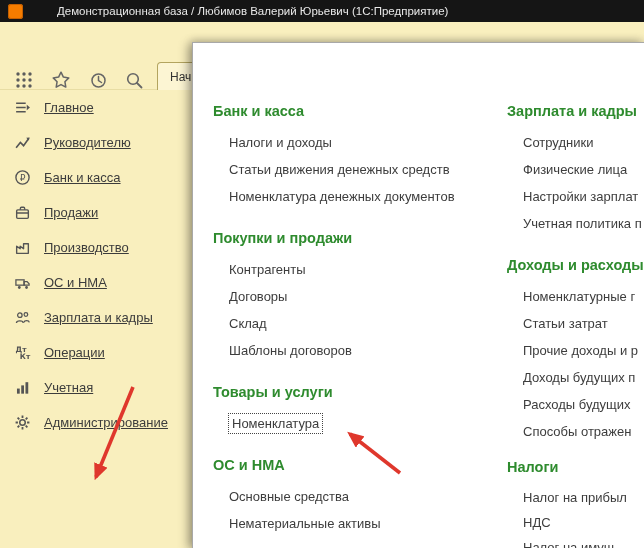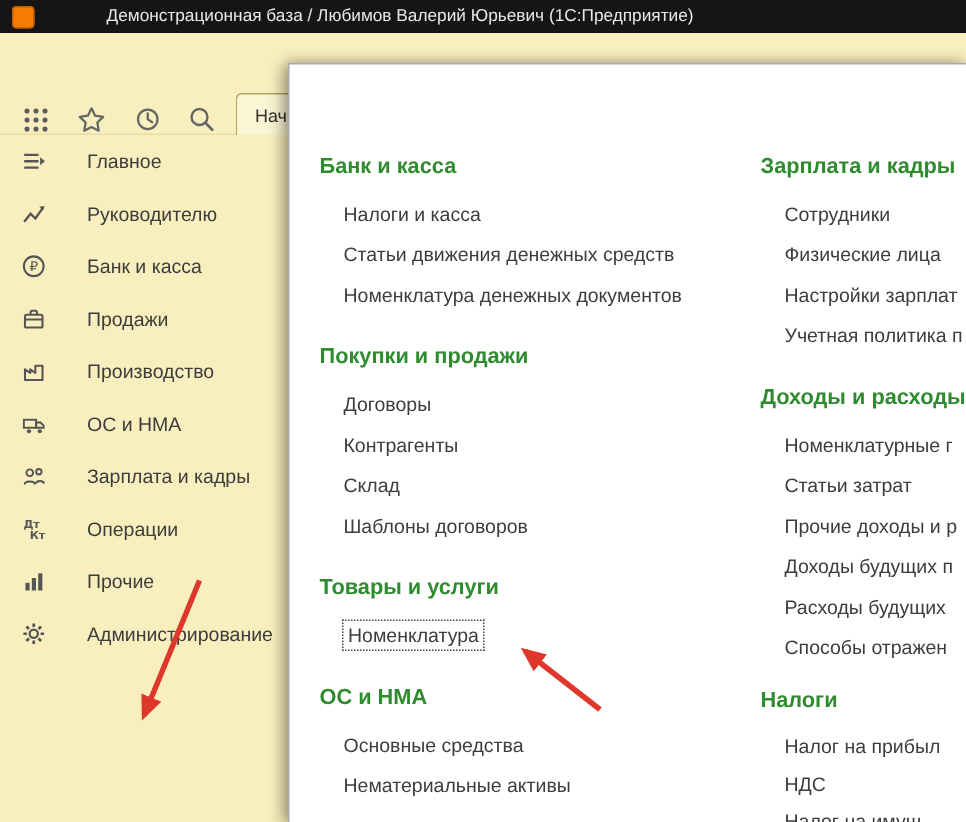"Демонстрационная база / Любимов Валерий" .title-text { margin-left: 48px -> 34px }
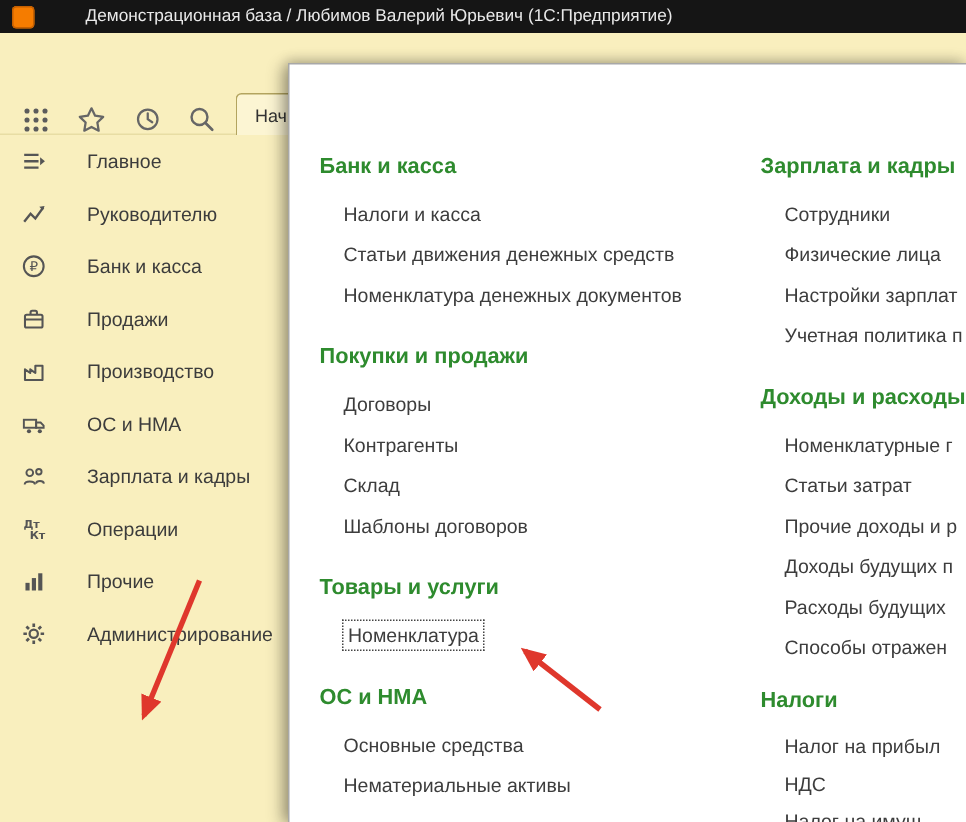"Главное" .side-item { gap: 27px -> 13px; text-decoration: none -> underline }
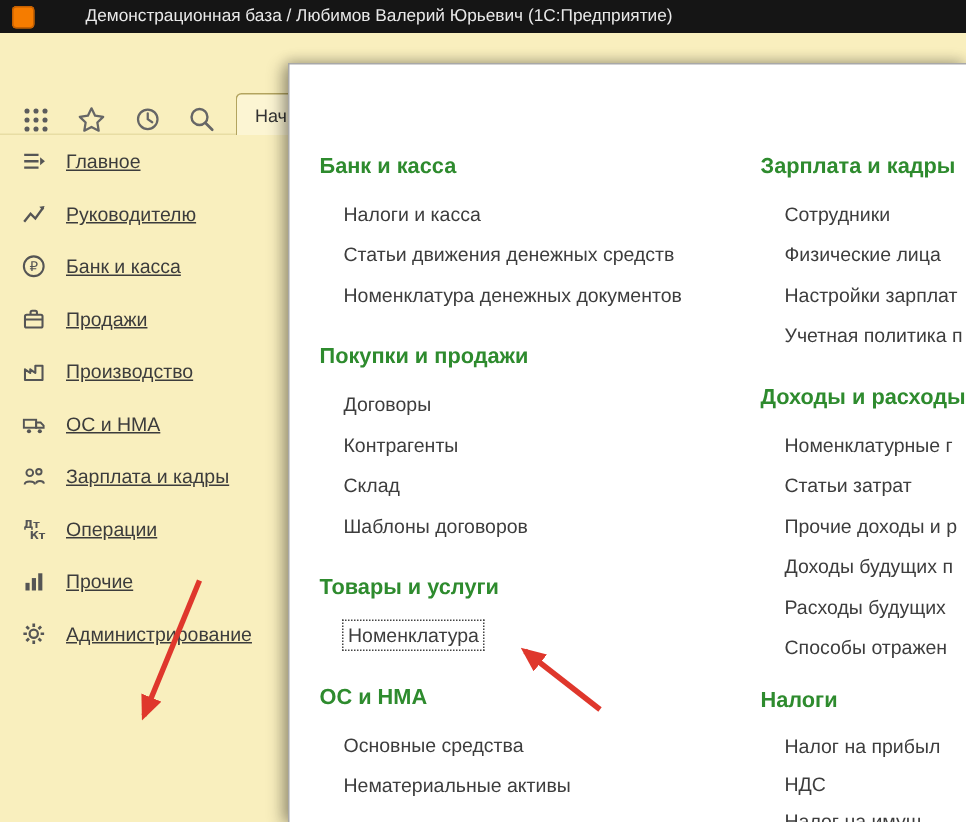"Налоги и касса" span.mi-label { text: касса -> доходы }
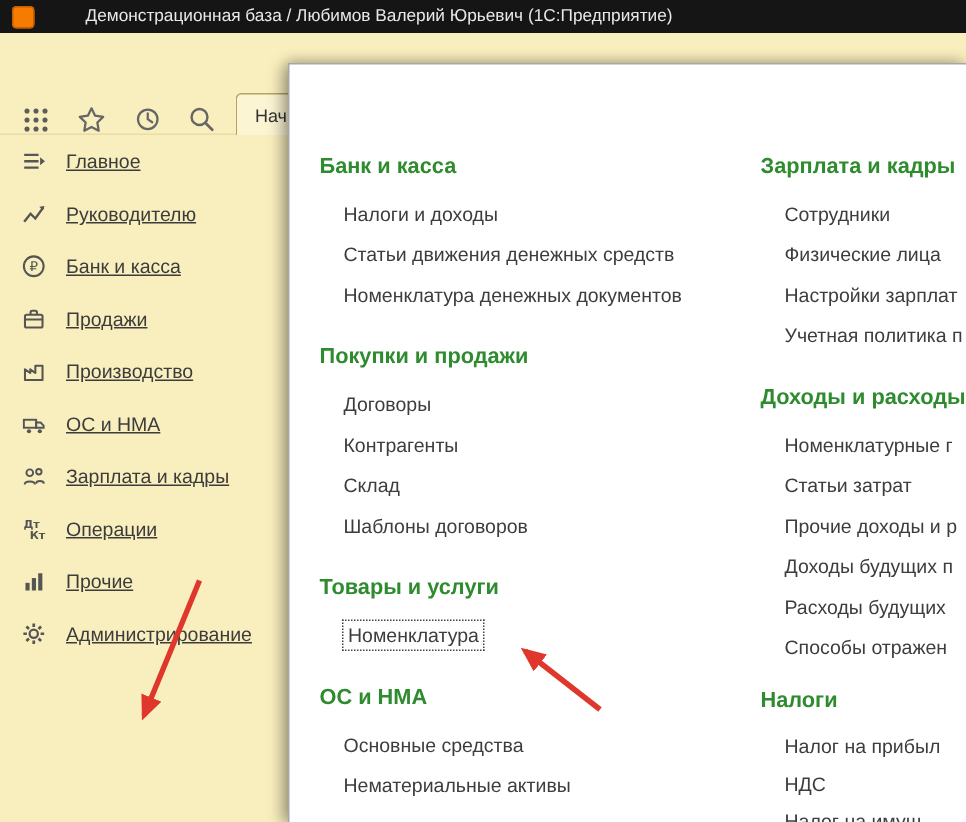"Договоры" div.menu-item { order: before "Контрагенты" -> after "Контрагенты" }
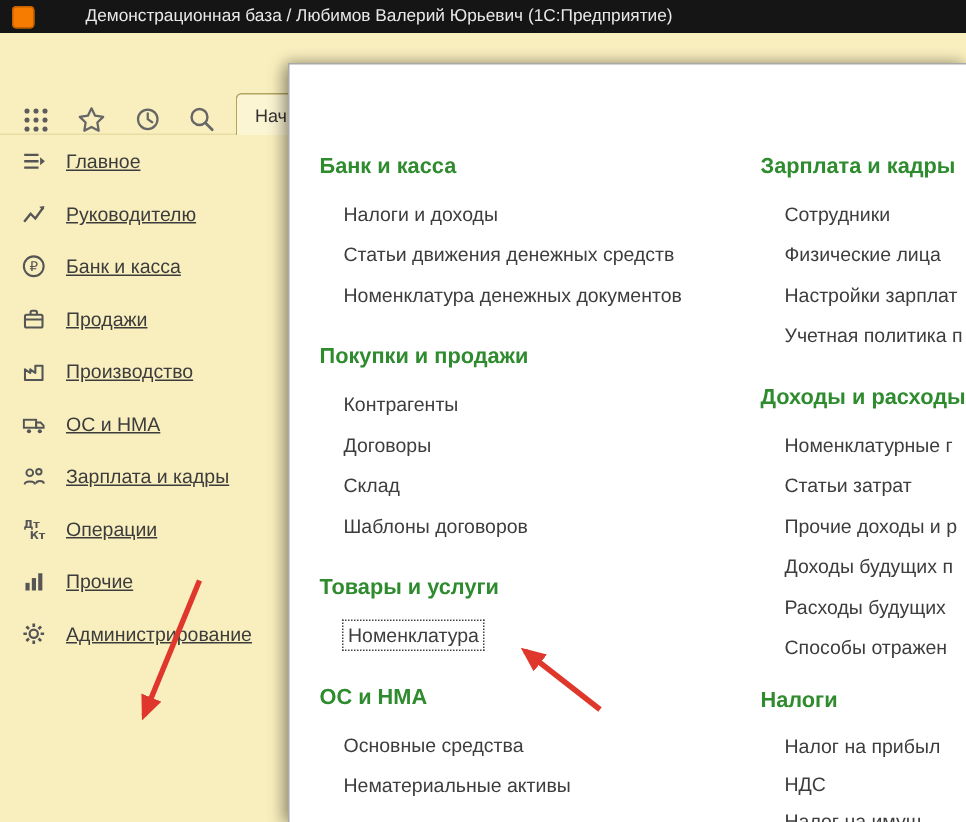"Прочие" span.slabel { text: Прочие -> Учетная }
